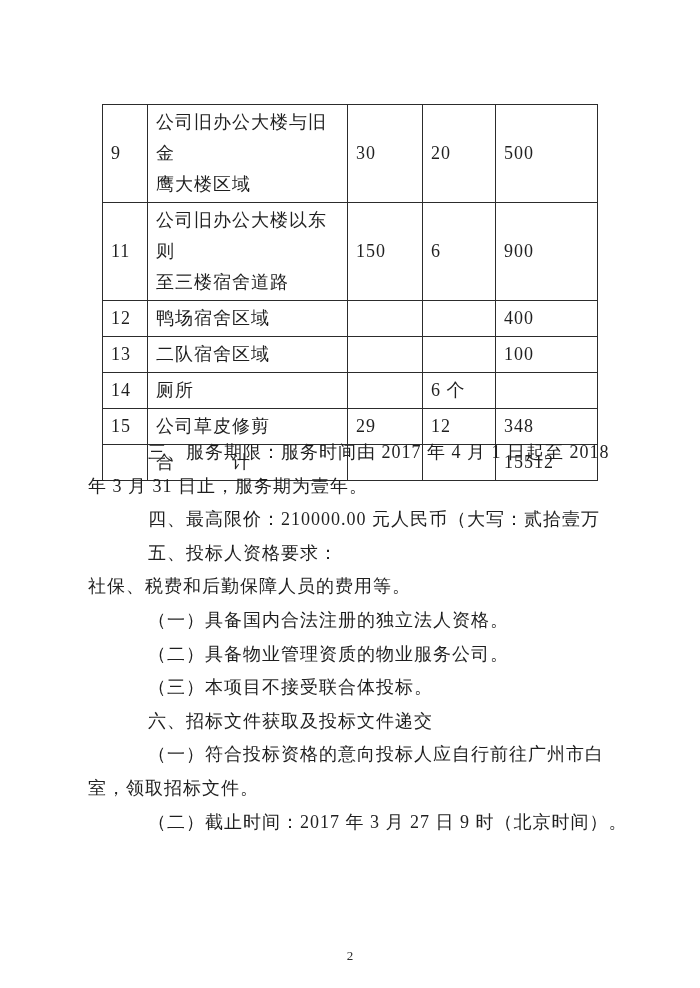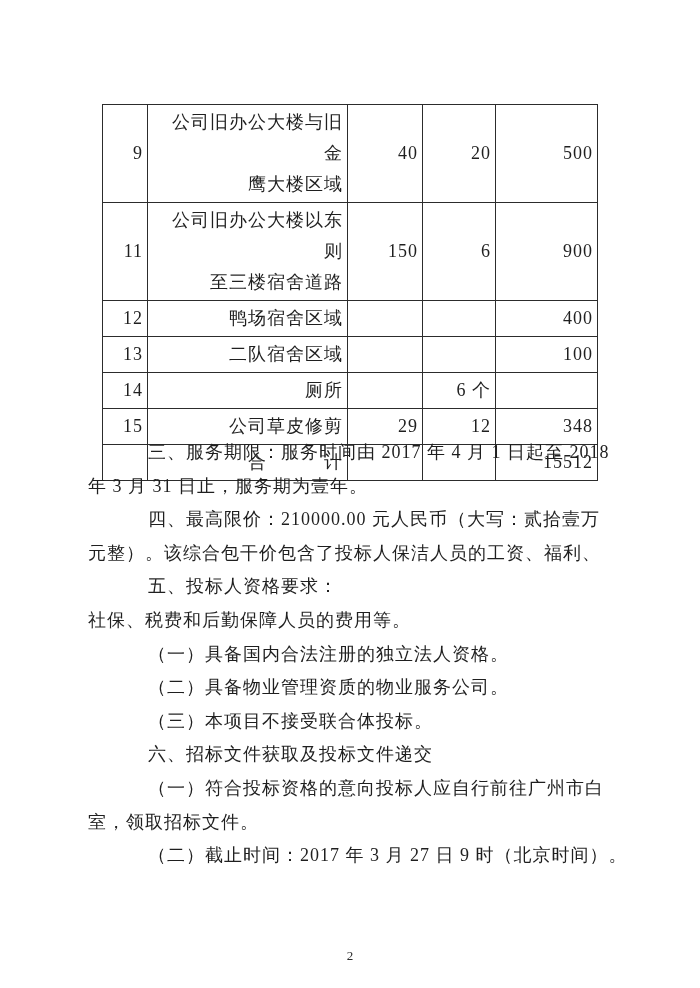"公司旧办公大楼与旧金" table.svc td { padding: 2px 4px 2px 8px -> 2px 12px 2px 8px; text-align: right -> none }
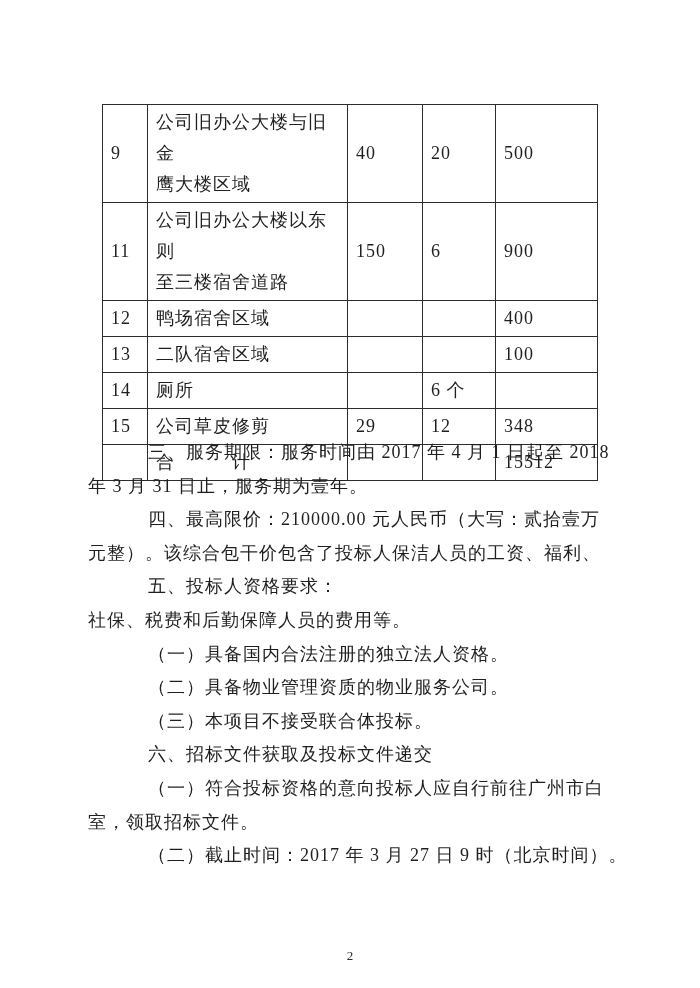"40" td.num { text: 40 -> 30 }
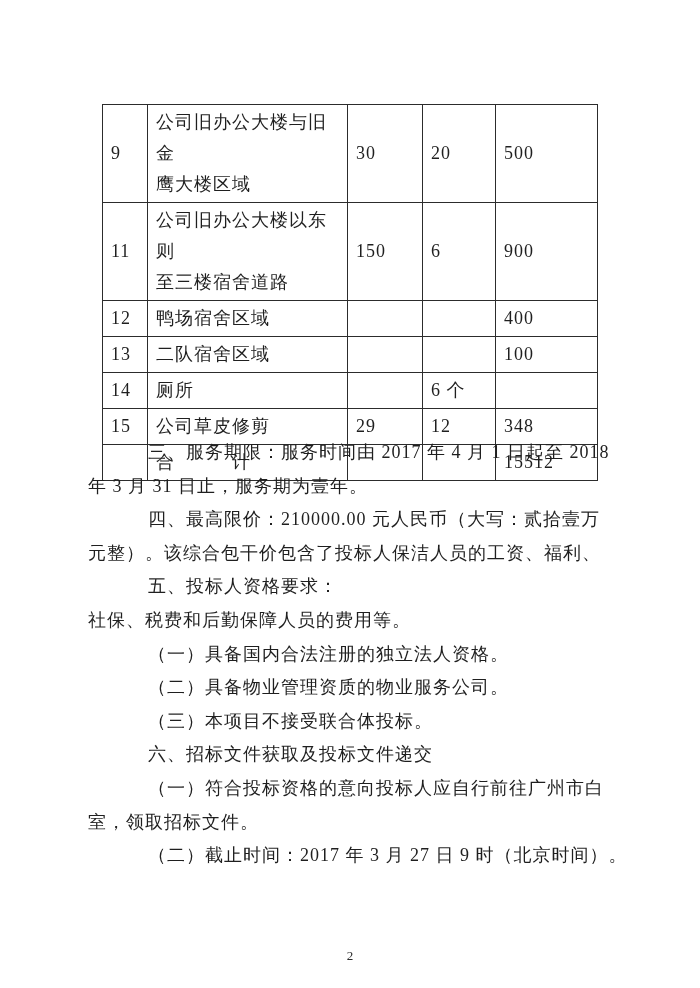"元整）。该综合包干价包含了投标人保洁人员的工资、福利、" div.line { html: <div>元整）。该综合包干价包含了投标人保洁人员的工资、福利、</div> -> none }
